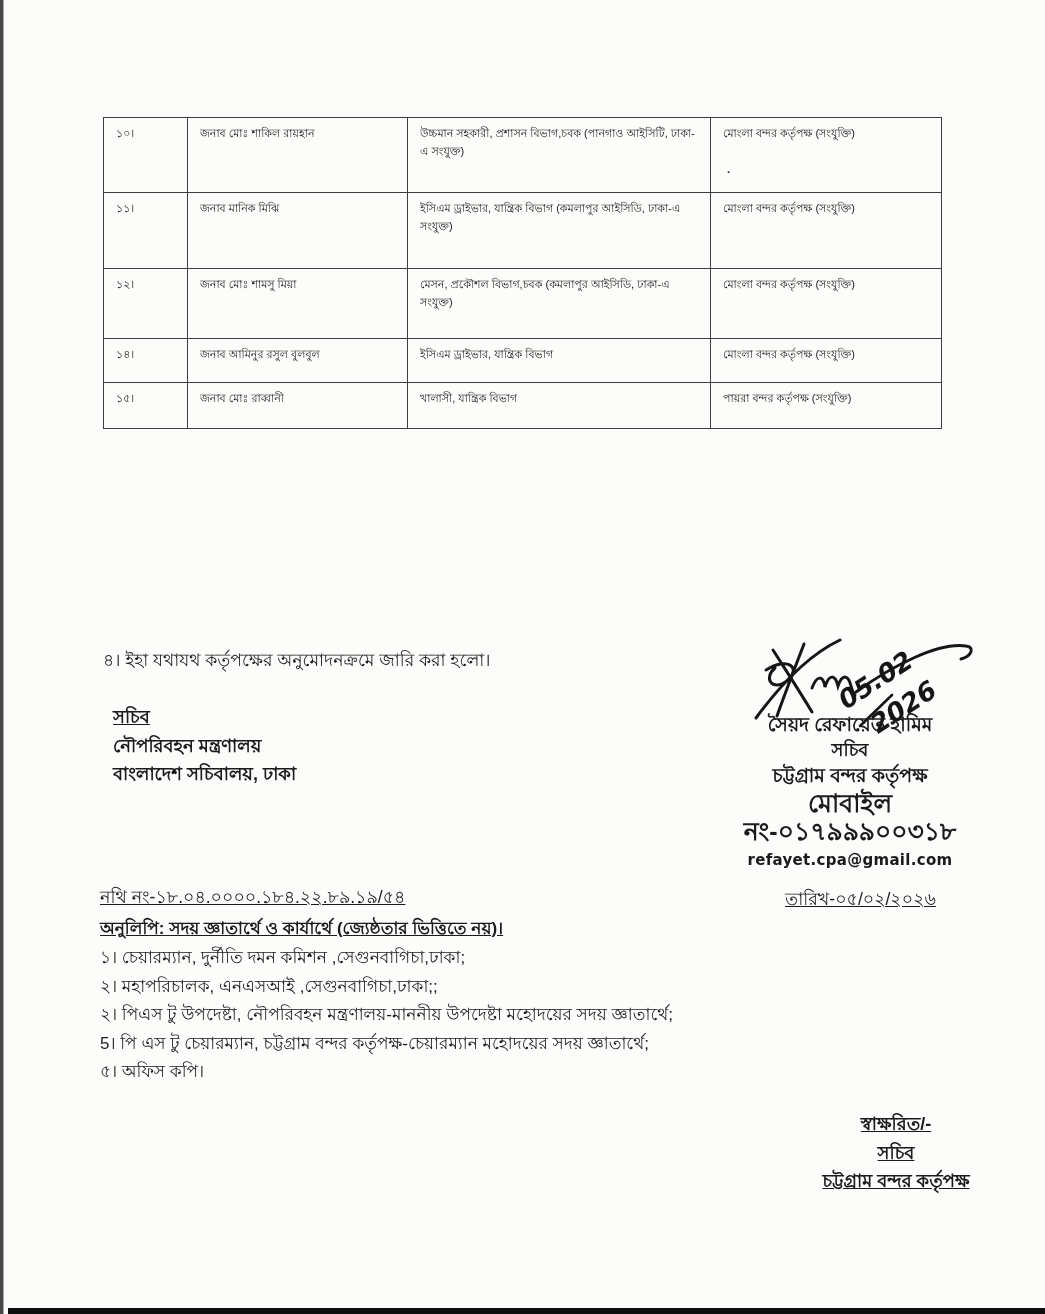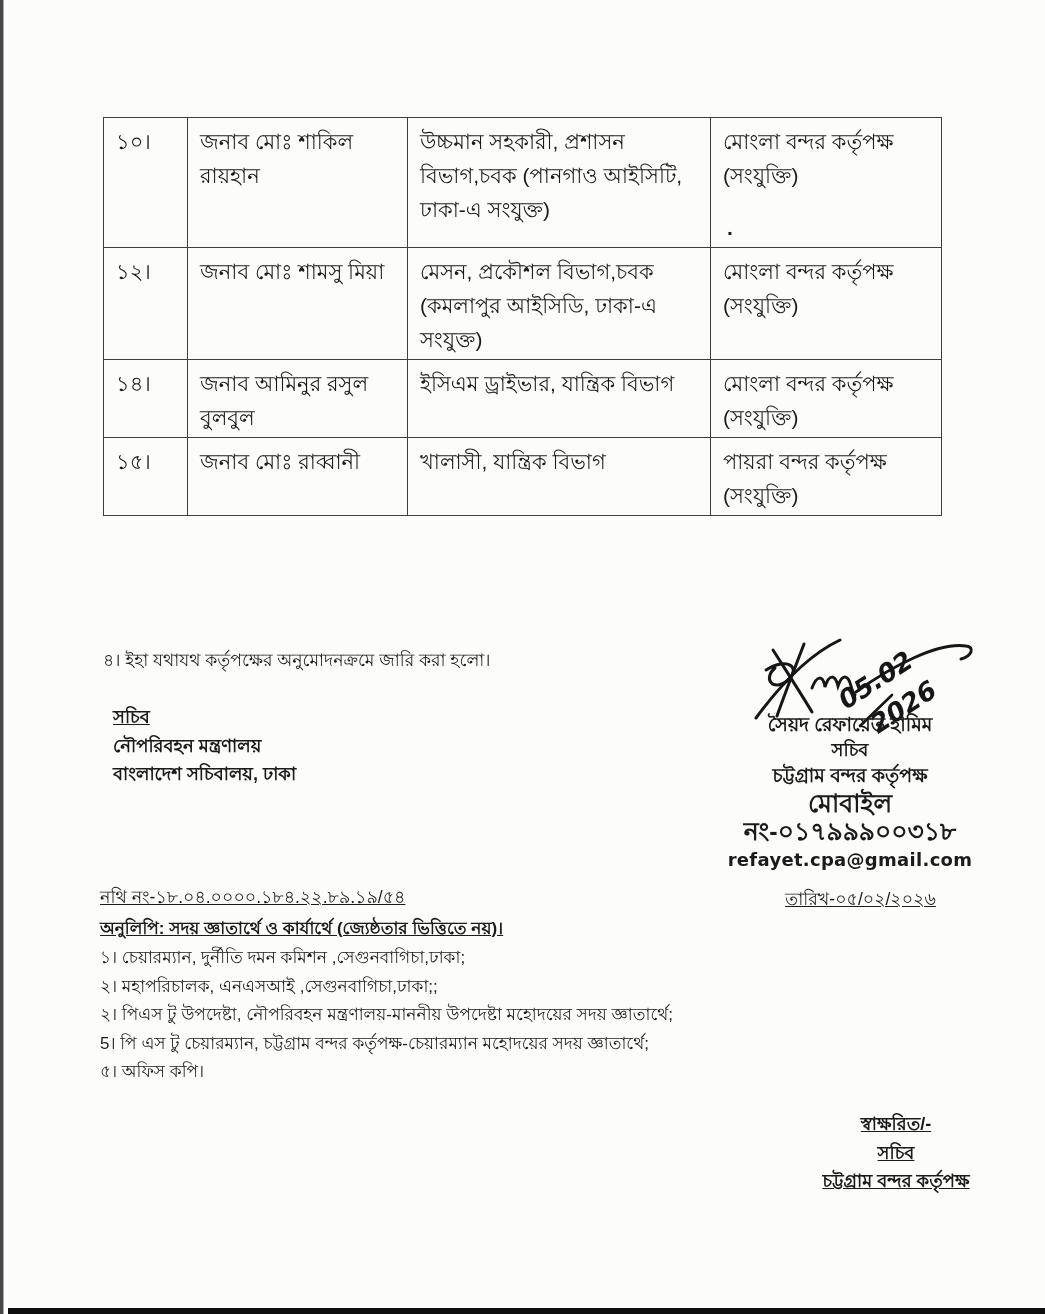"১০।" table.roster td { font-size: 21px -> 11px }
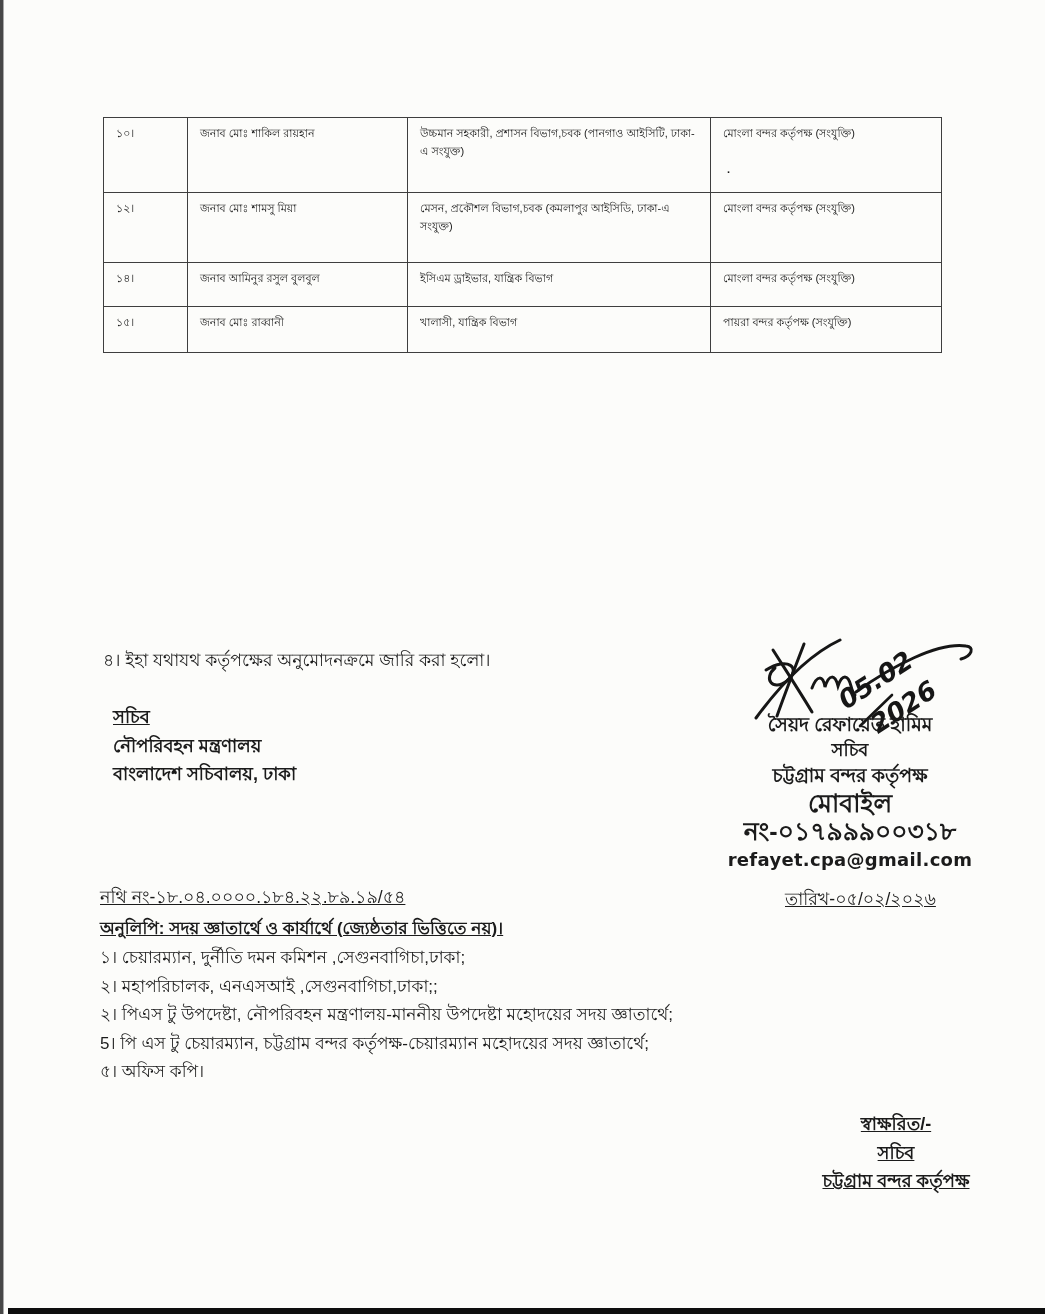"১১।" tr { html: none -> <tr> <td>১১।</td> <td>জনাব মানিক মিঝি</td> <td>ইসিএম ড্রাইভার, যান্ত্রিক বিভাগ (কমলাপুর আইসিডি, ঢাকা-এ সংযুক্ত)</td> <td>মোংলা বন্দর কর্তৃপক্ষ (সংযুক্তি)</td> </tr> }
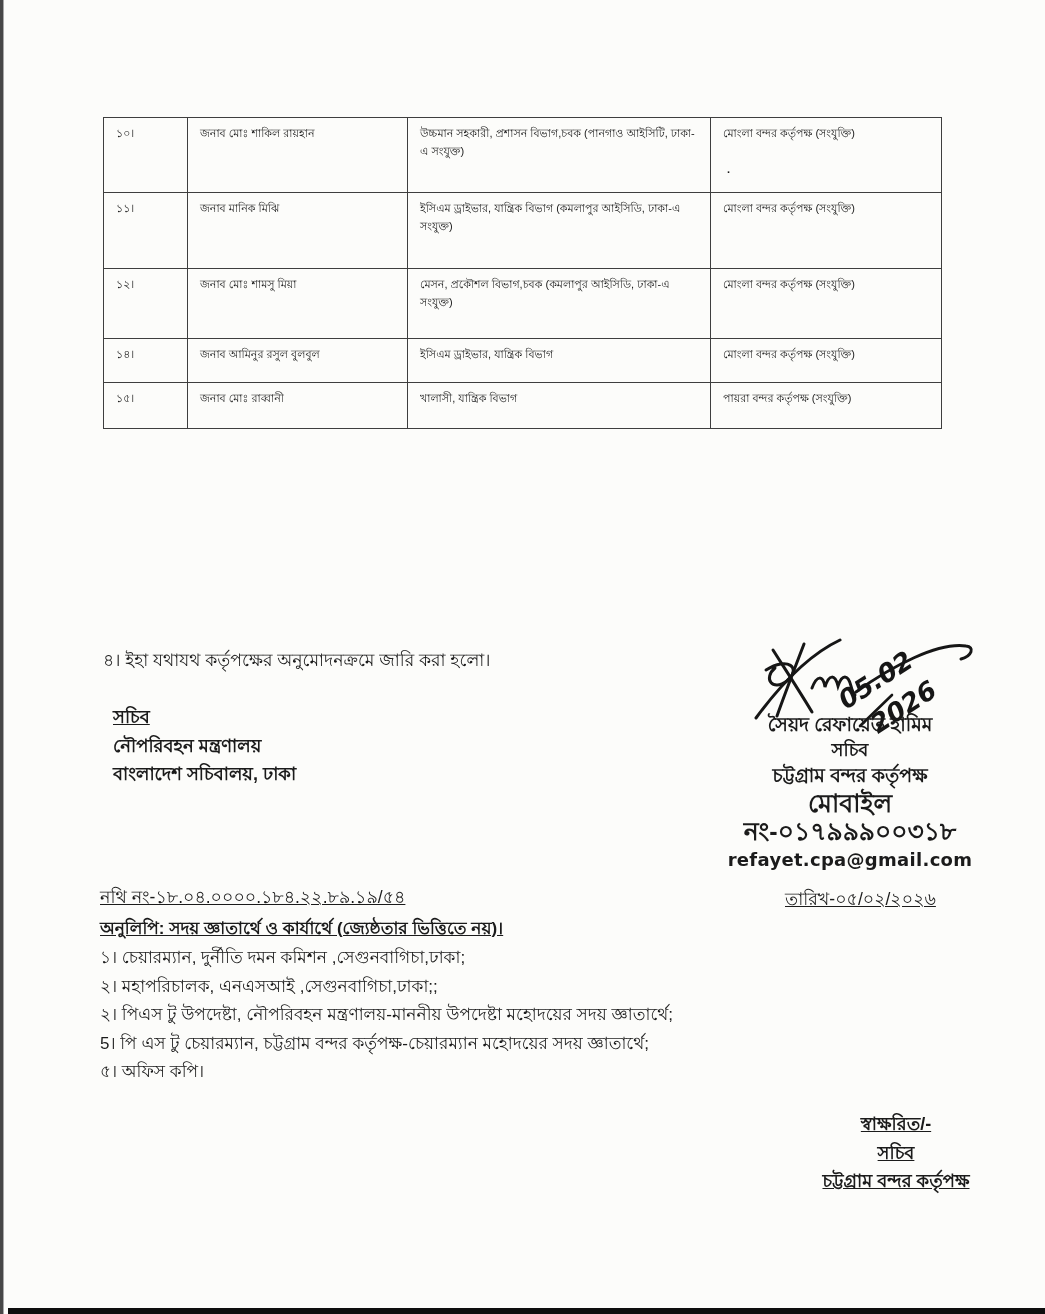"refayet.cpa@gmail.com" .signatory .email { font-size: 18px -> 15px }
